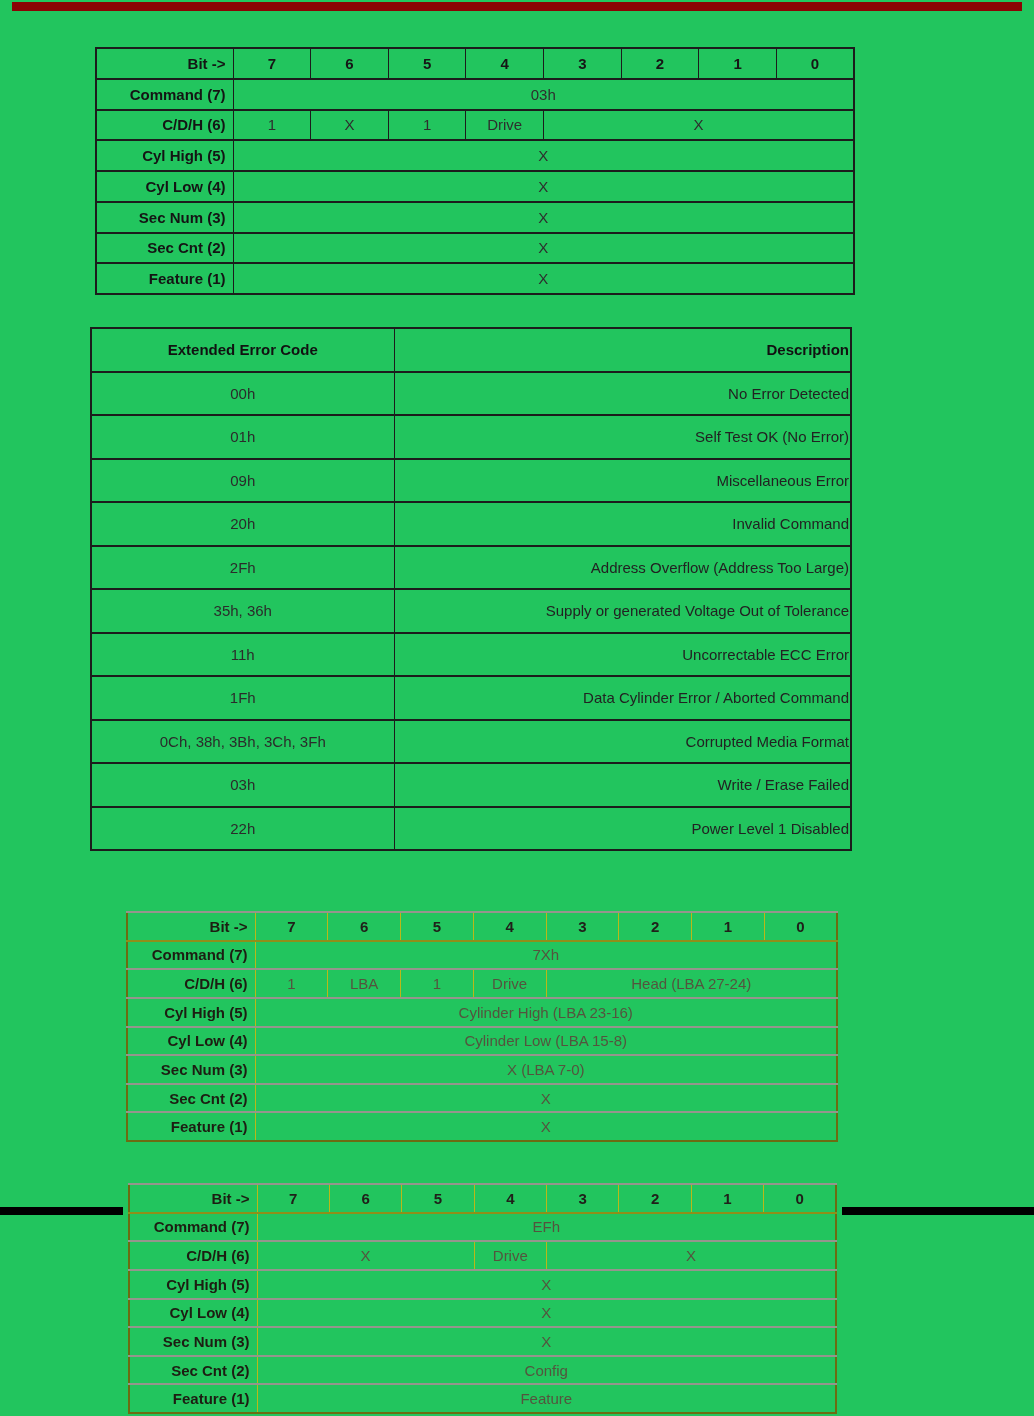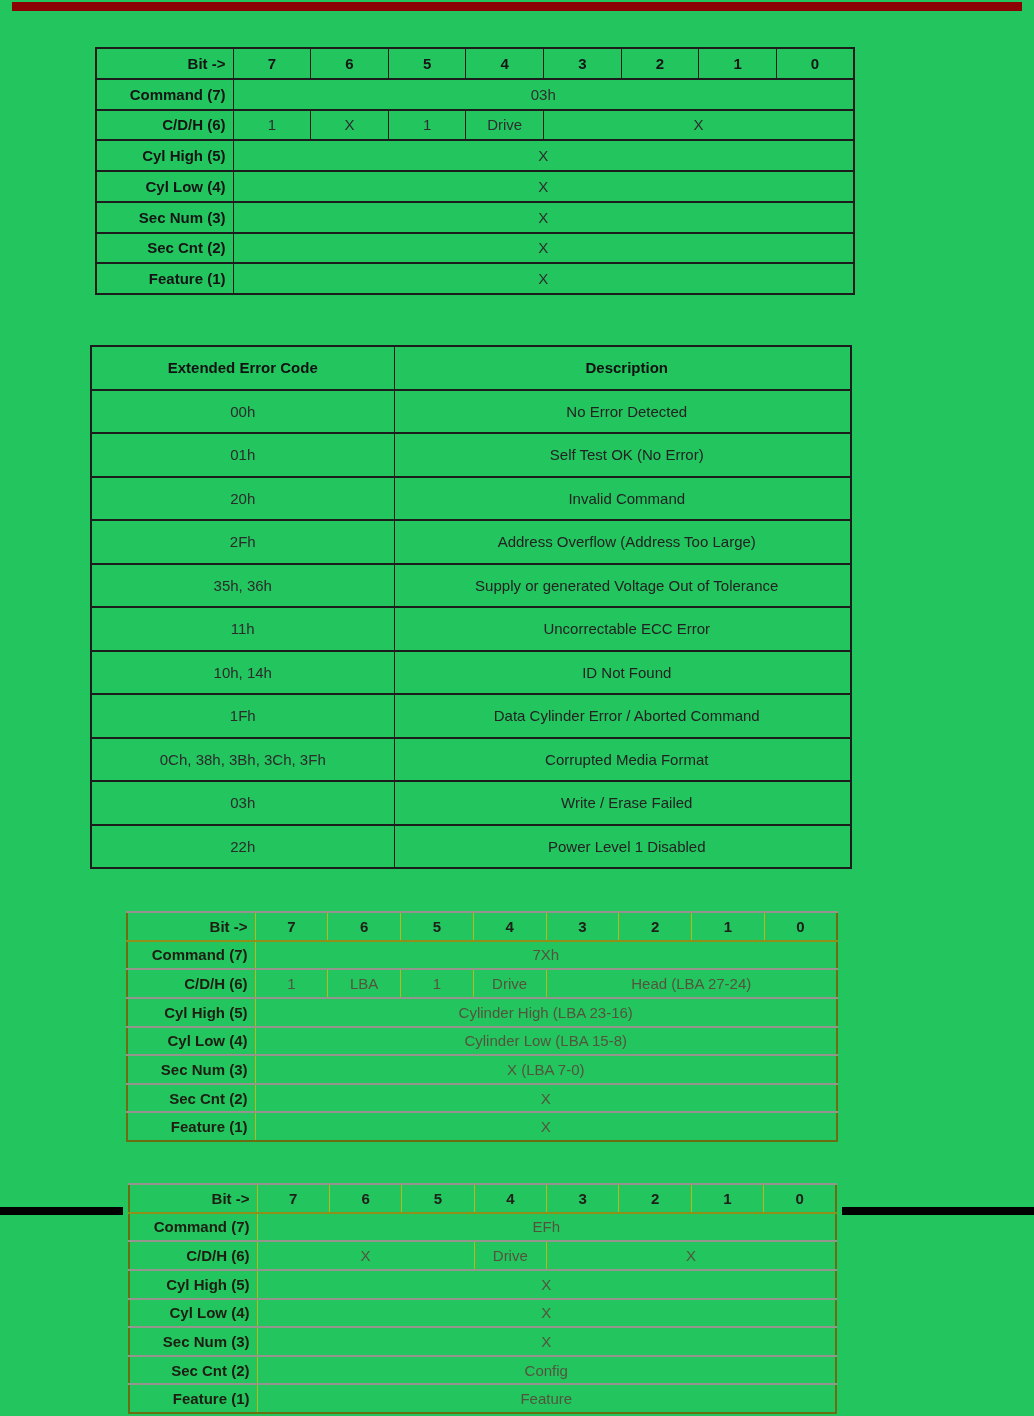"Extended Error Code" .t2 { top: 345px -> 327px }
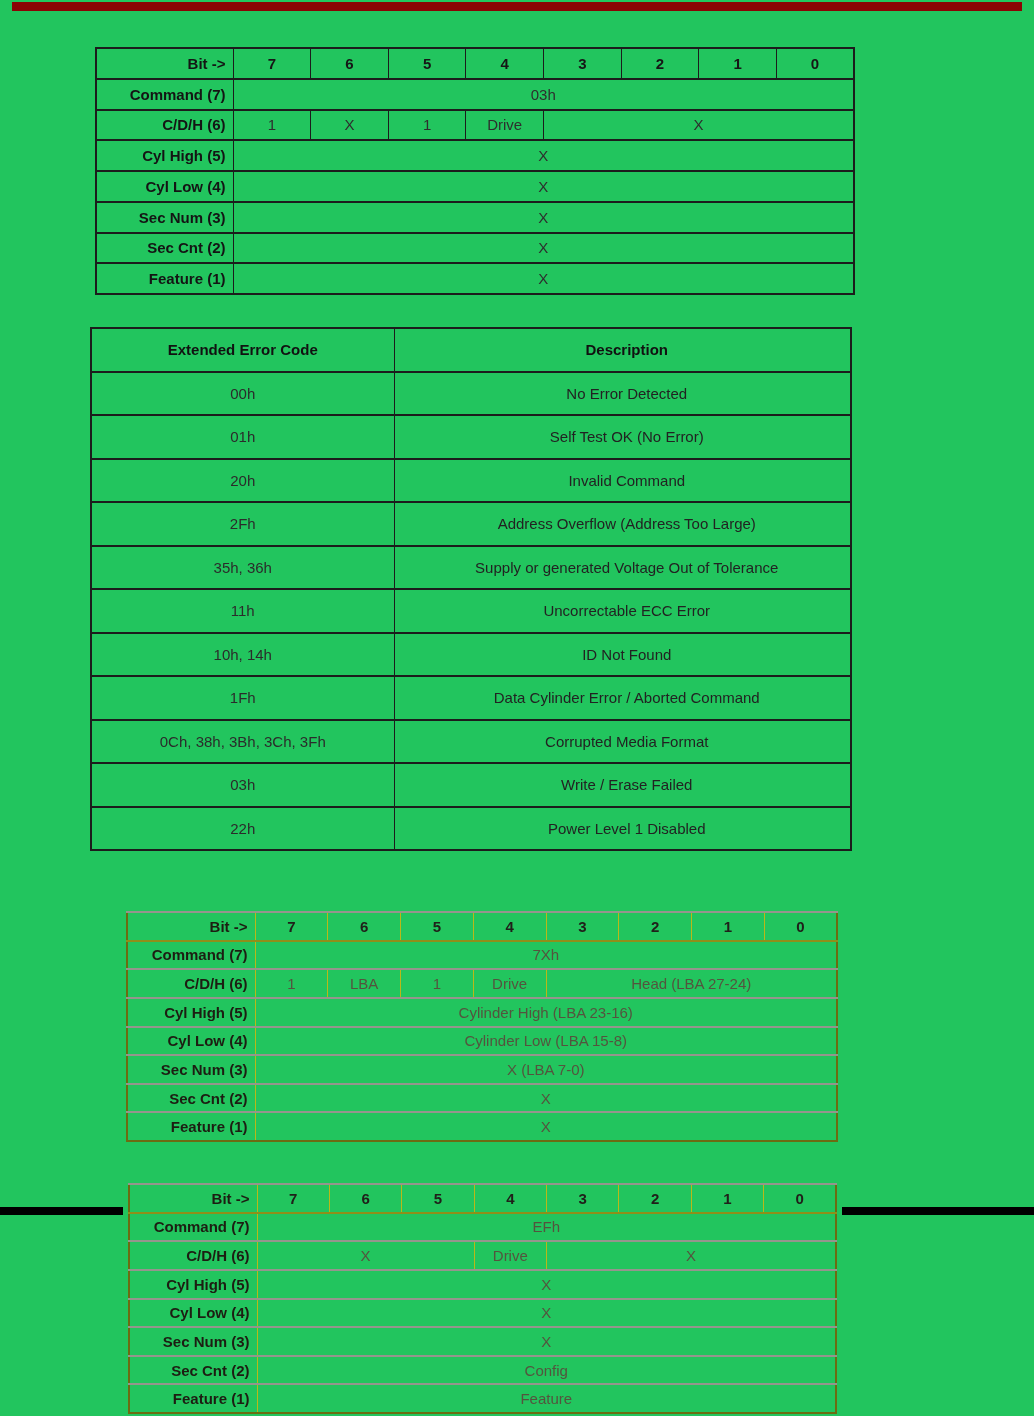"Description" .t2 .desc { text-align: center -> right }
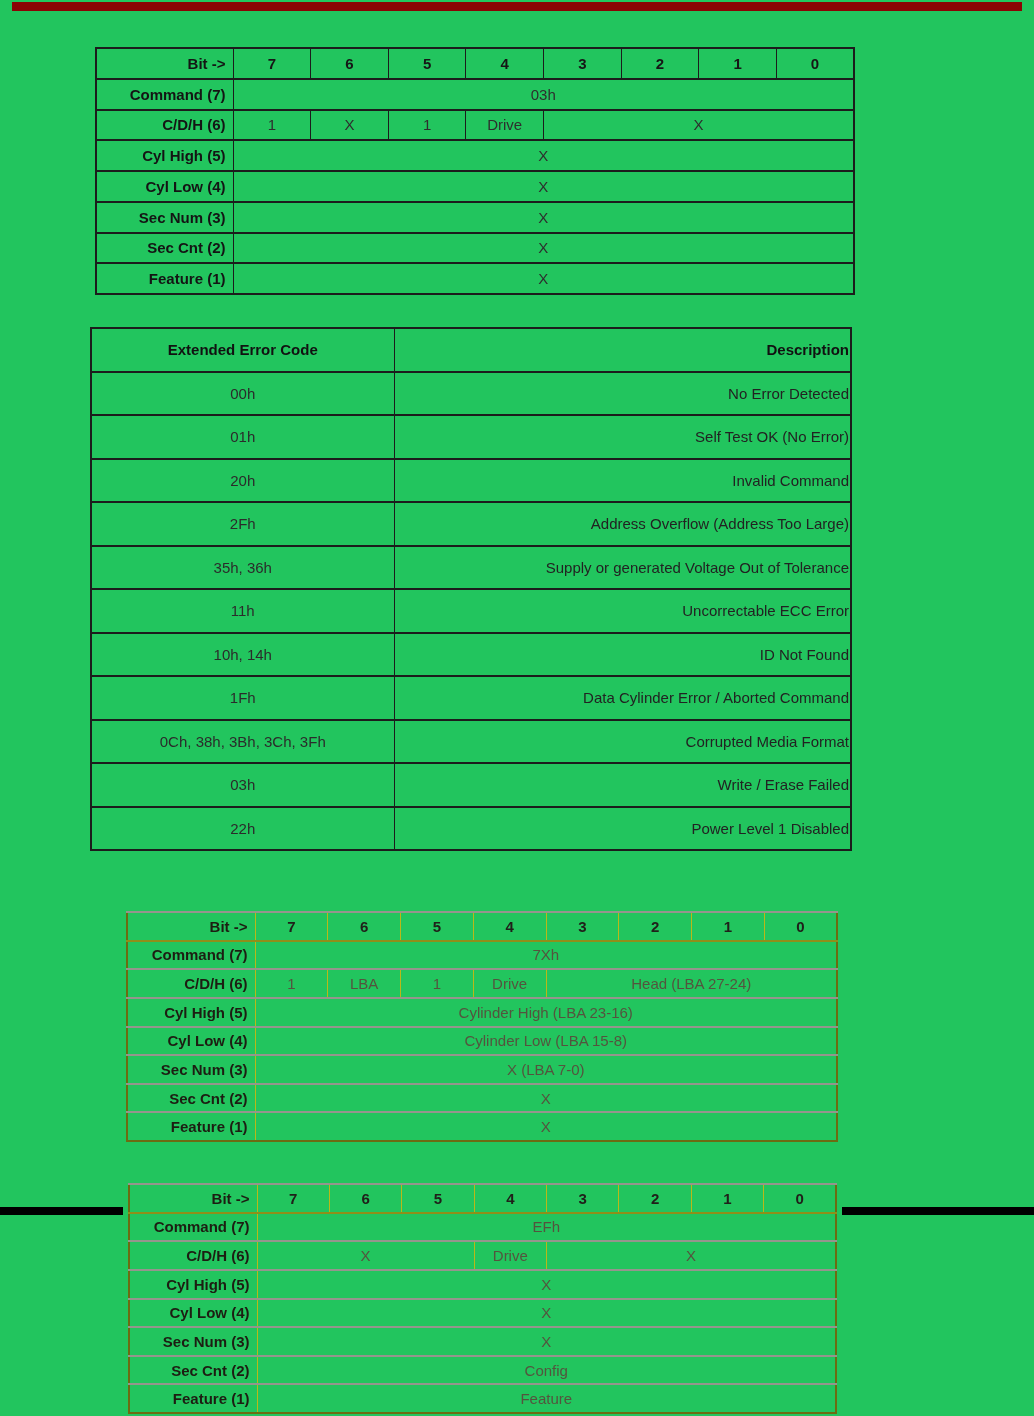"09h" tr { html: none -> <tr> <td>09h</td> <td>Miscellaneous Error</td> </tr> }
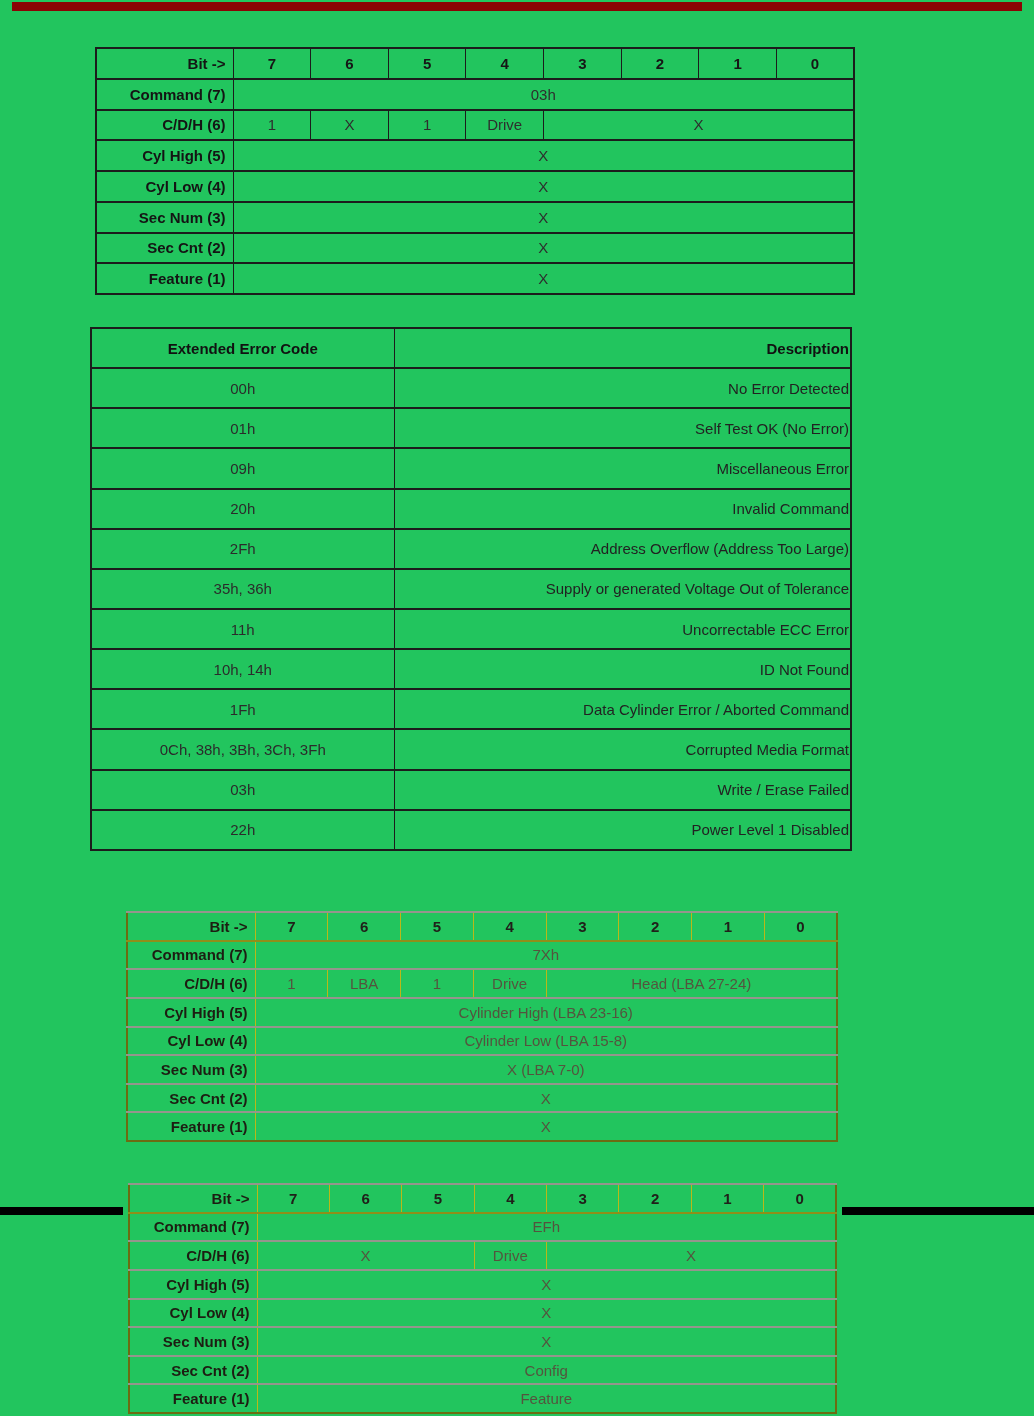"10h, 14h" tr { html: <tr> <td>10h, 14h</td> <td>ID Not Found</td> </tr> -> none }
